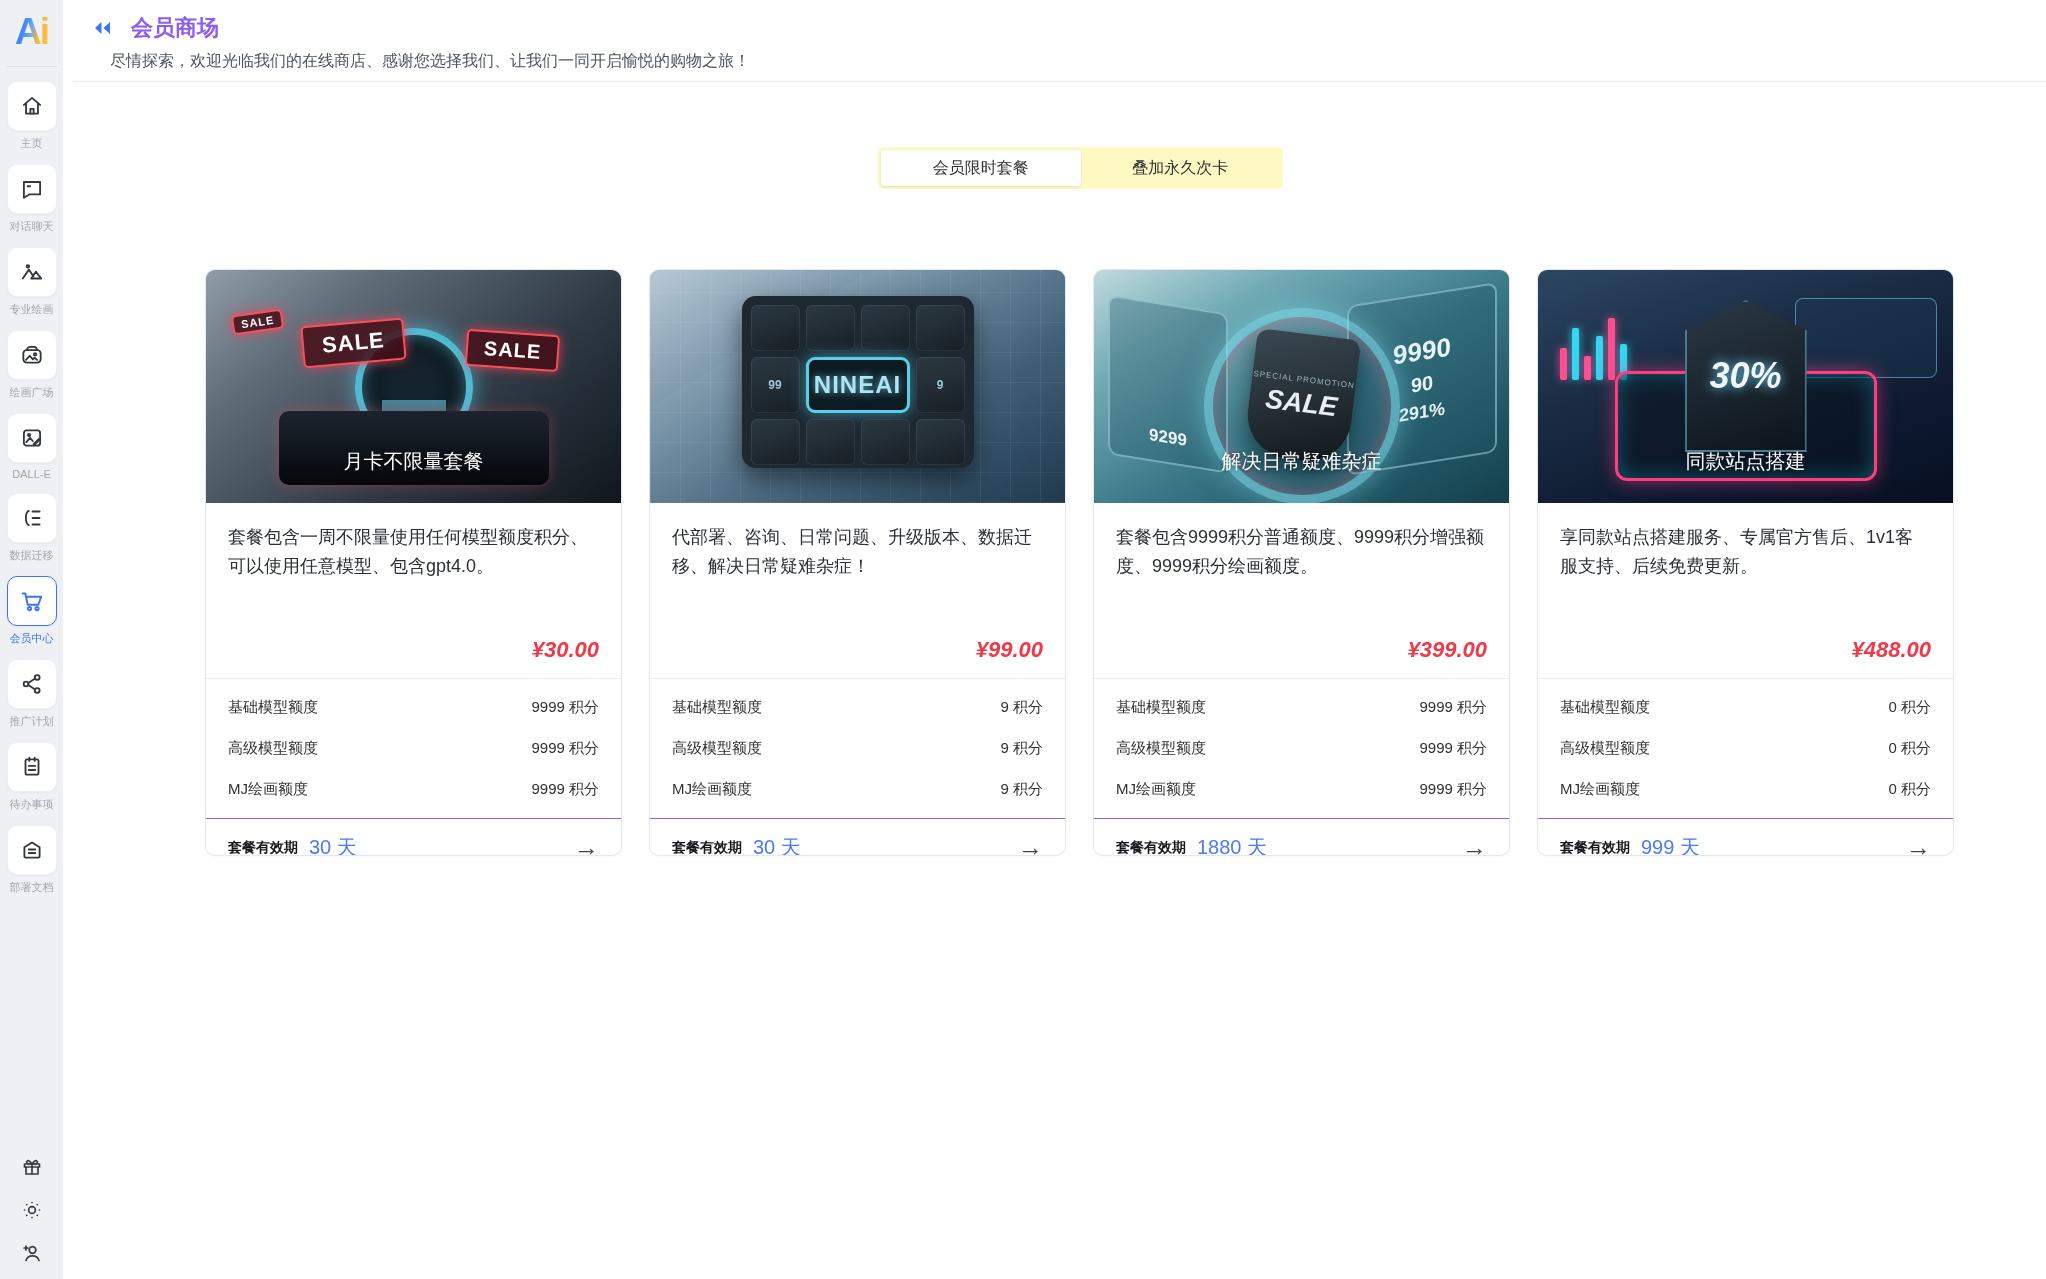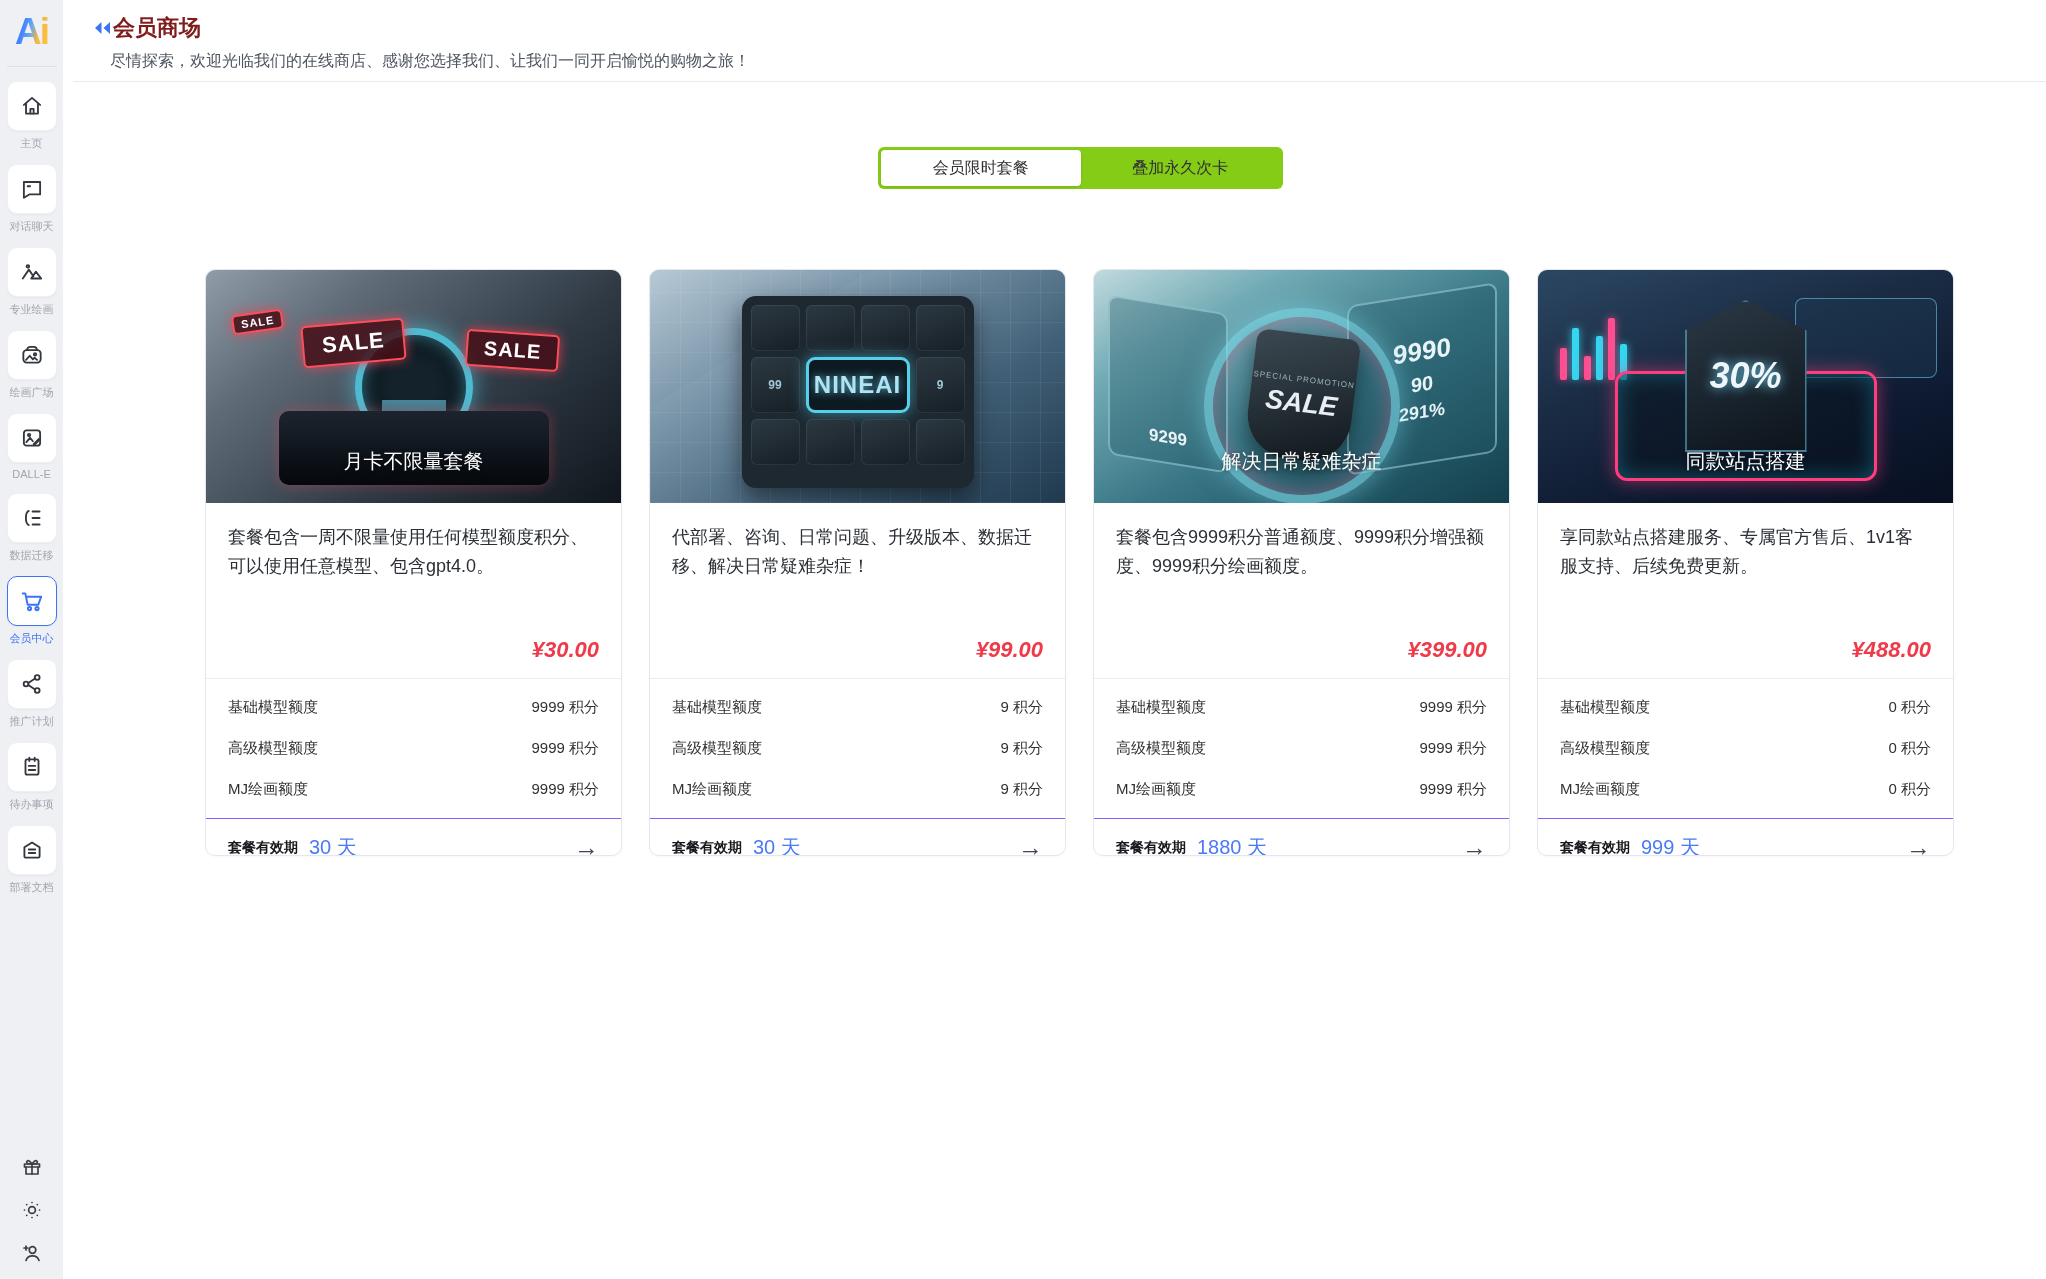"会员商场" .page-title { color: #7f1d1d -> #8b5cf6; margin-left: 0 -> 18px }
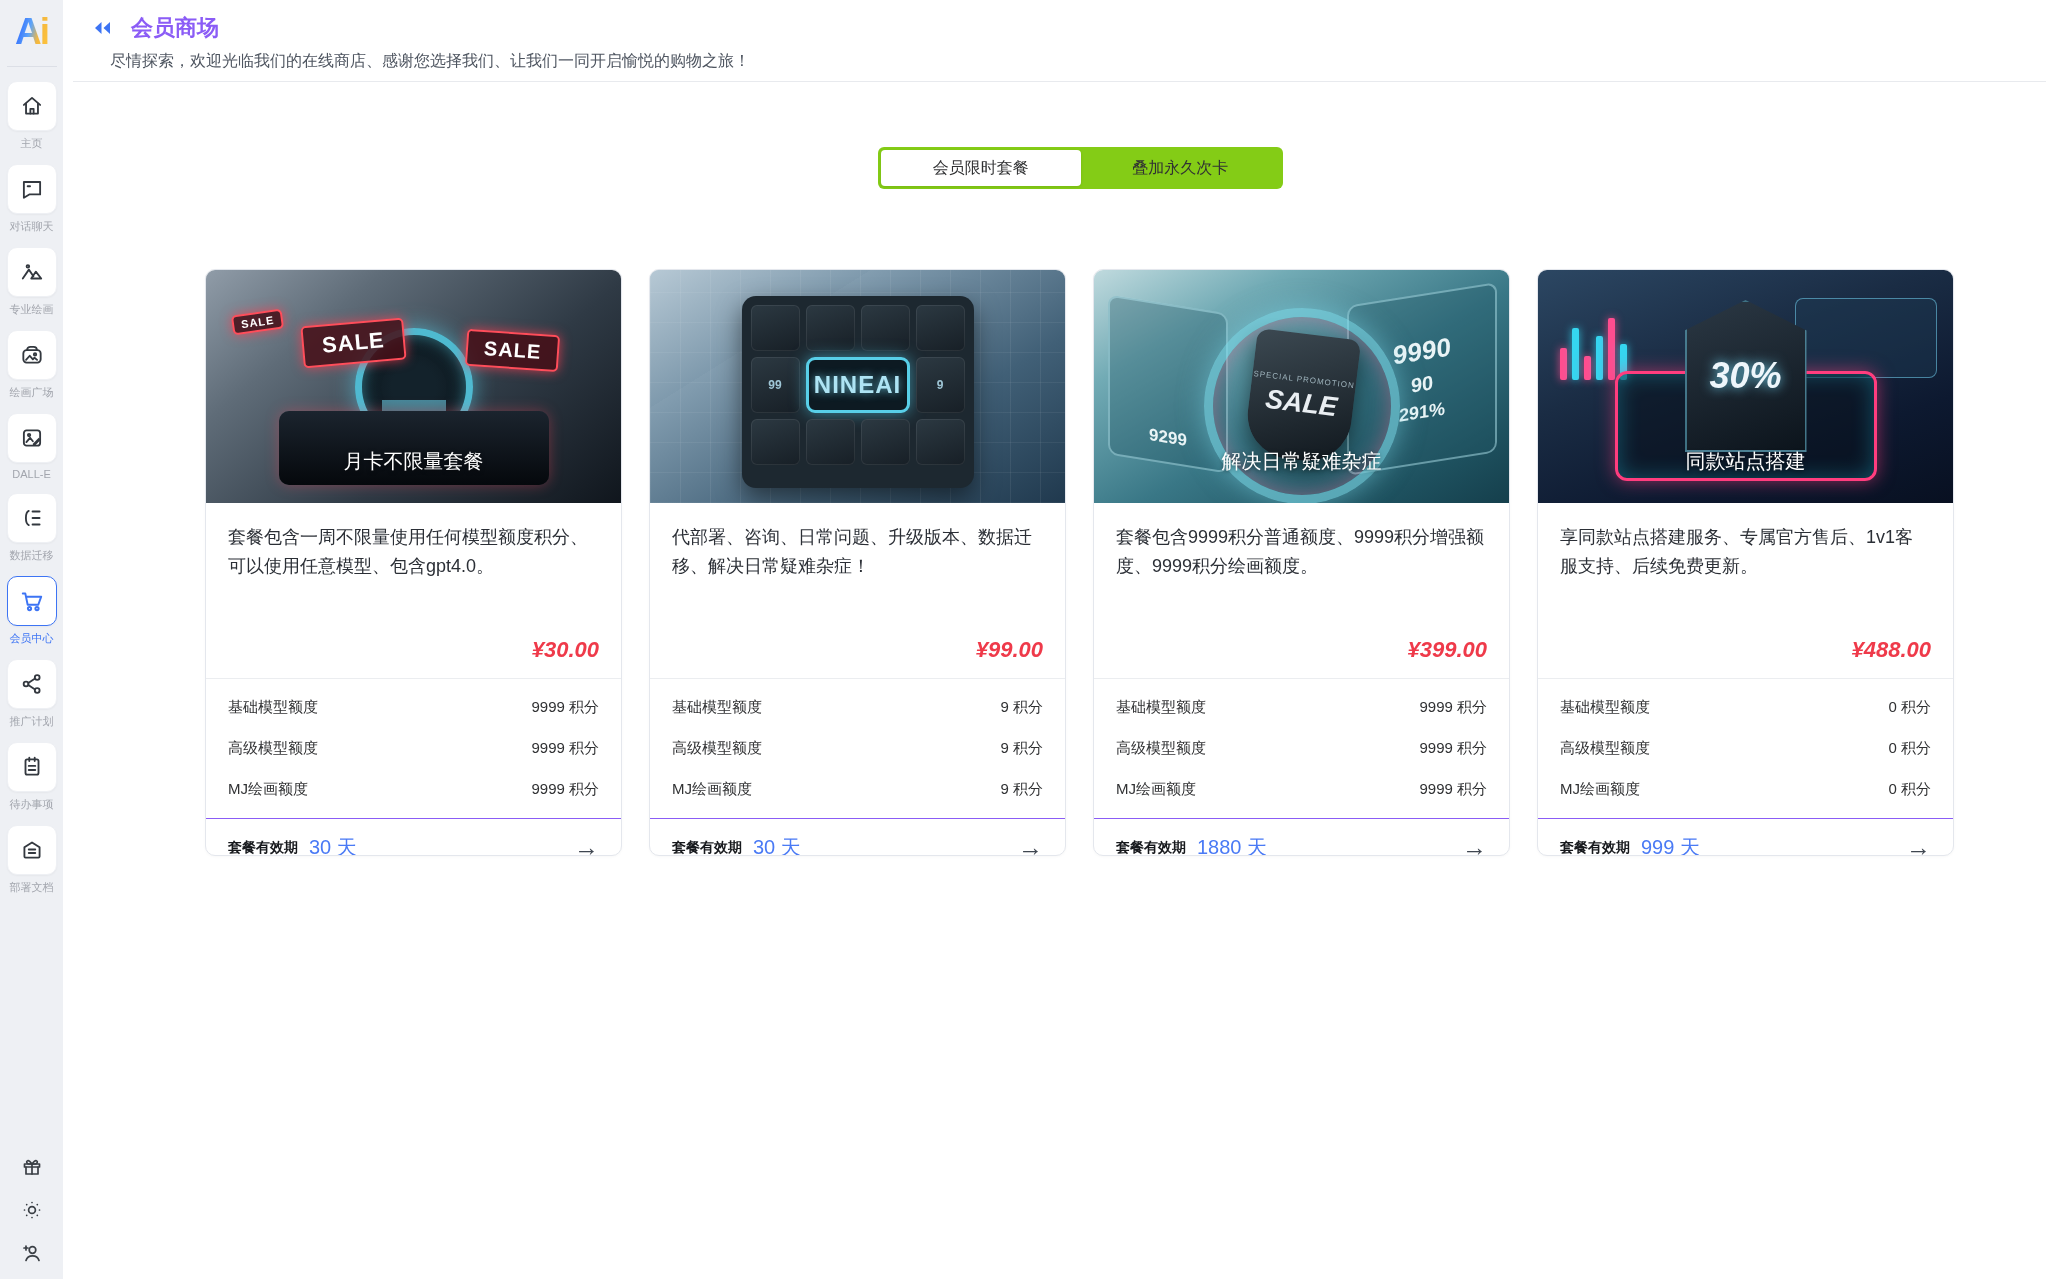"会员限时套餐" .tabs { background: #84cc16 -> #fef9c3 }
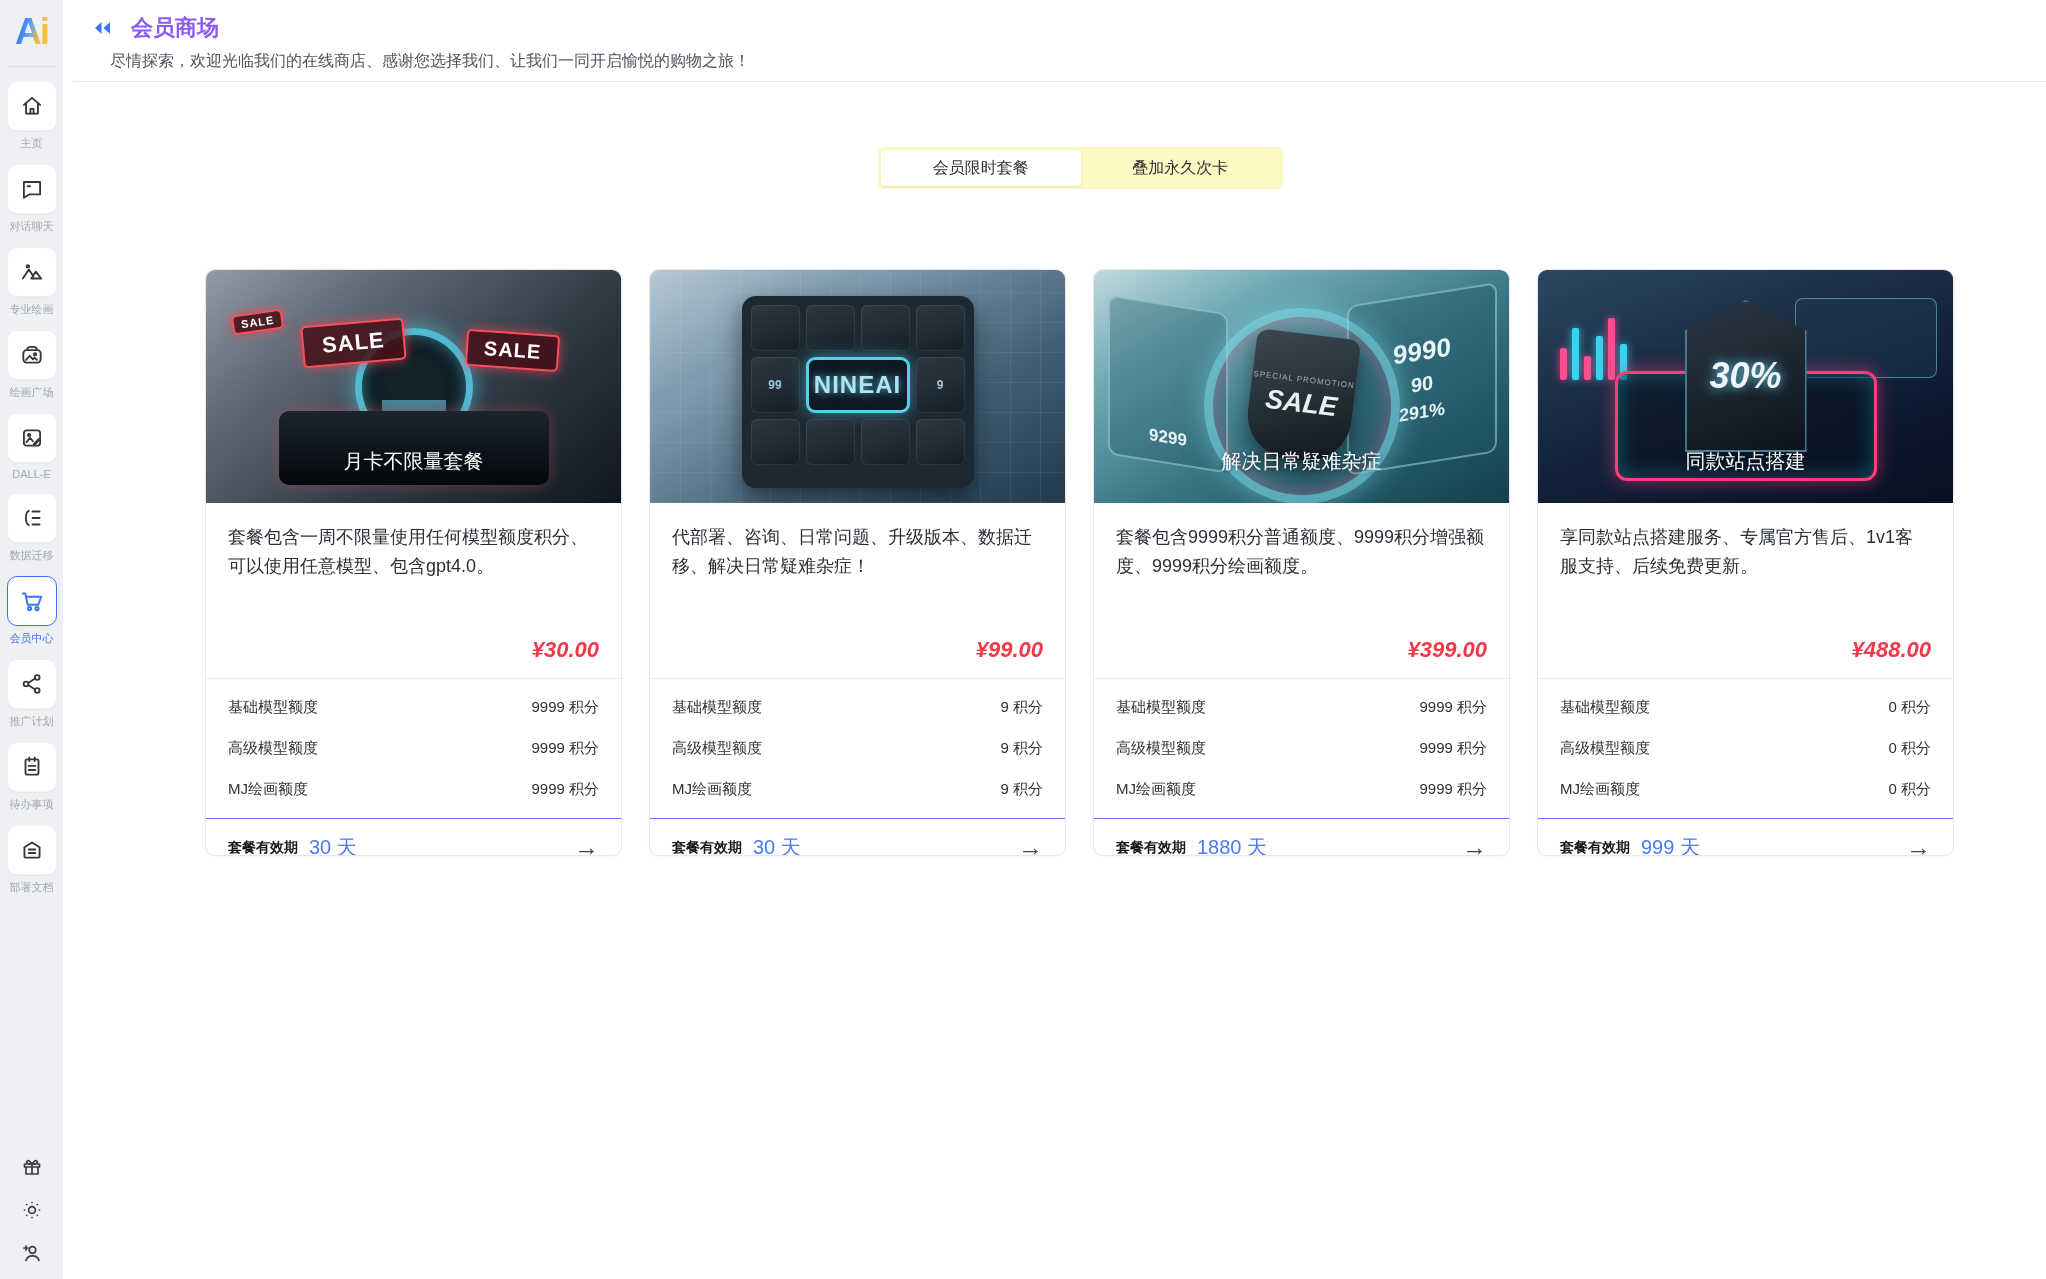"99" .keypad { height: 192px -> 172px }
